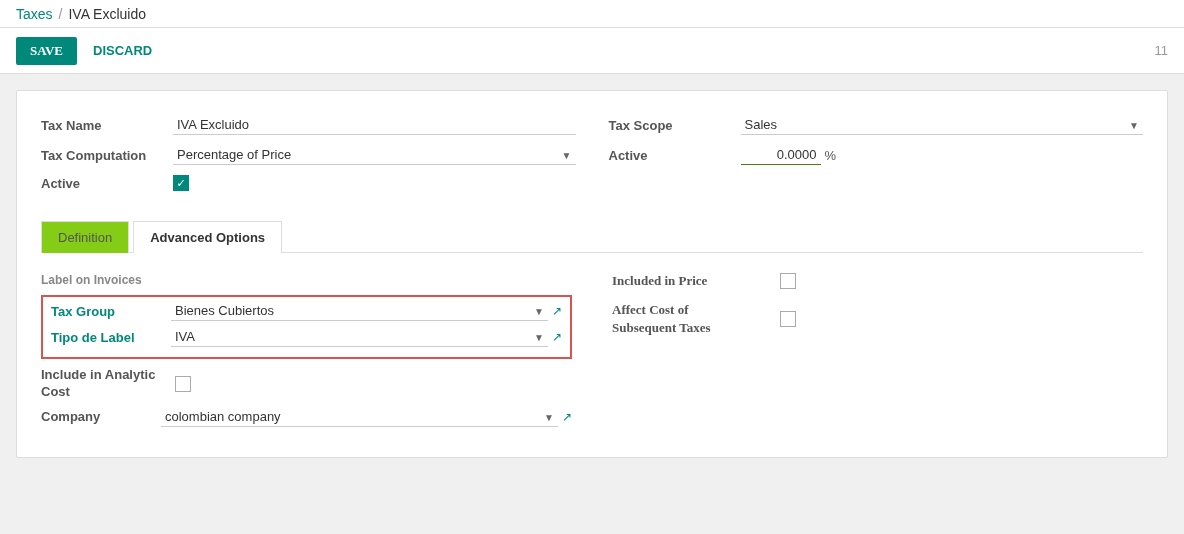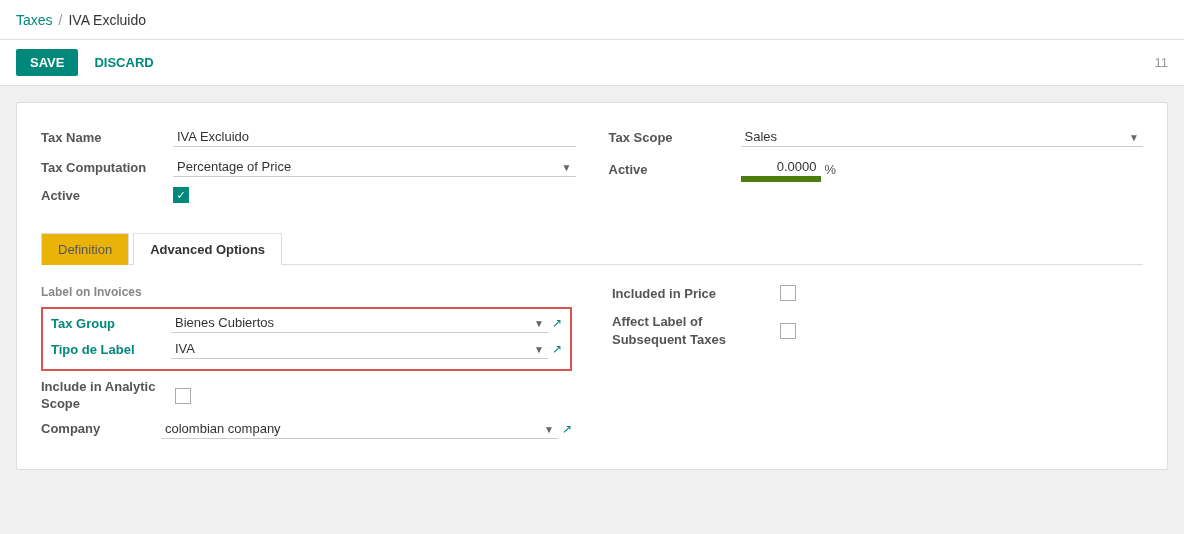"Taxes" .top-bar { height: 40px -> 28px }
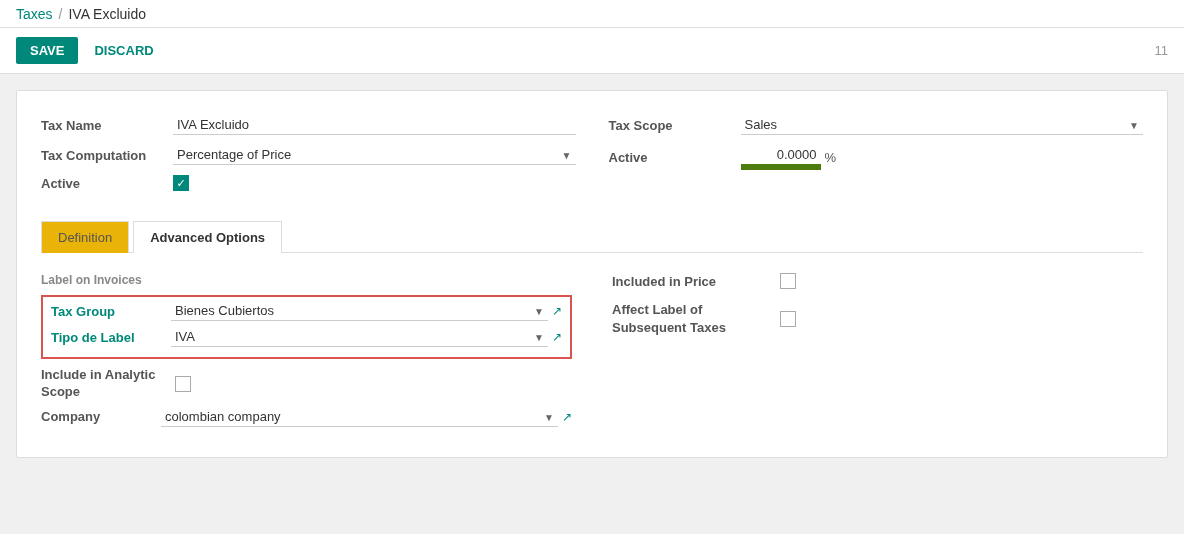"SAVE" .btn-save { font-family: none -> Liberation Serif, serif }
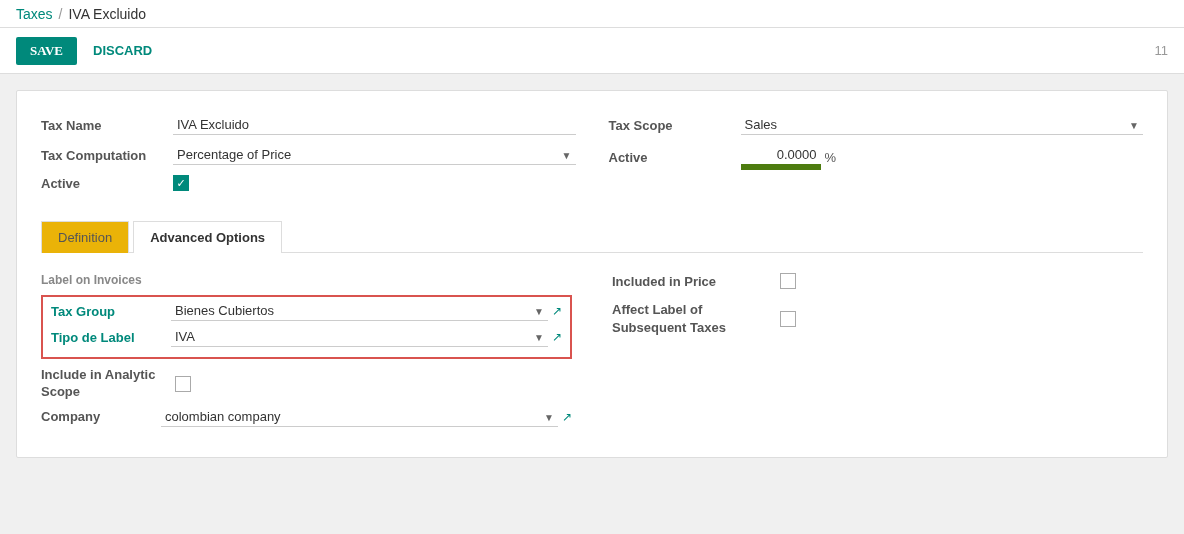"0.0000" .amount-input { border-bottom: 6px solid #4d7c0f -> 1px solid #4d7c0f }
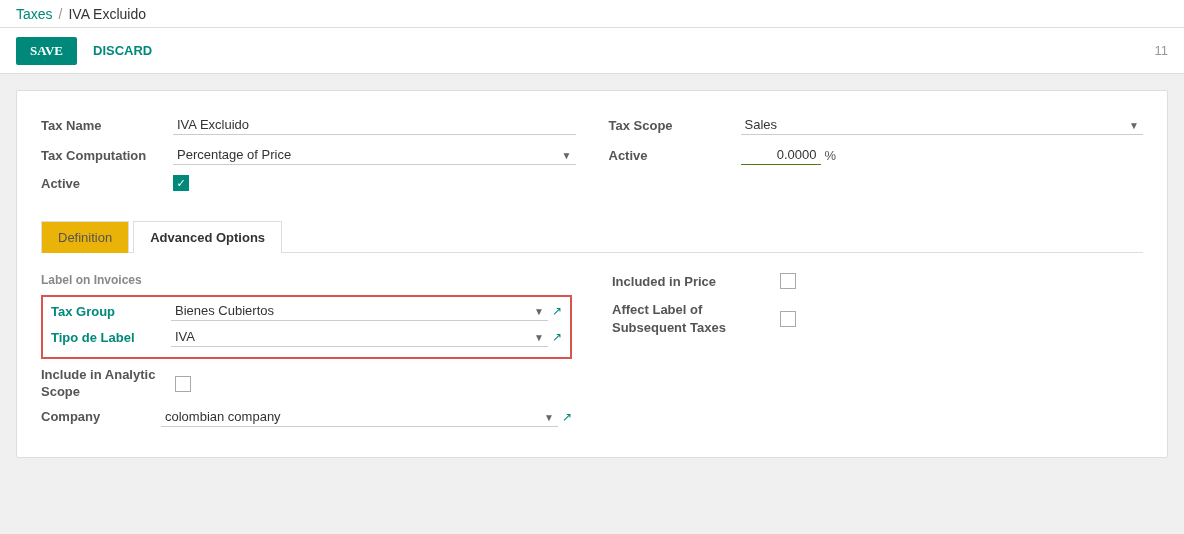"Definition" .tab { background: #eab308 -> #84cc16 }
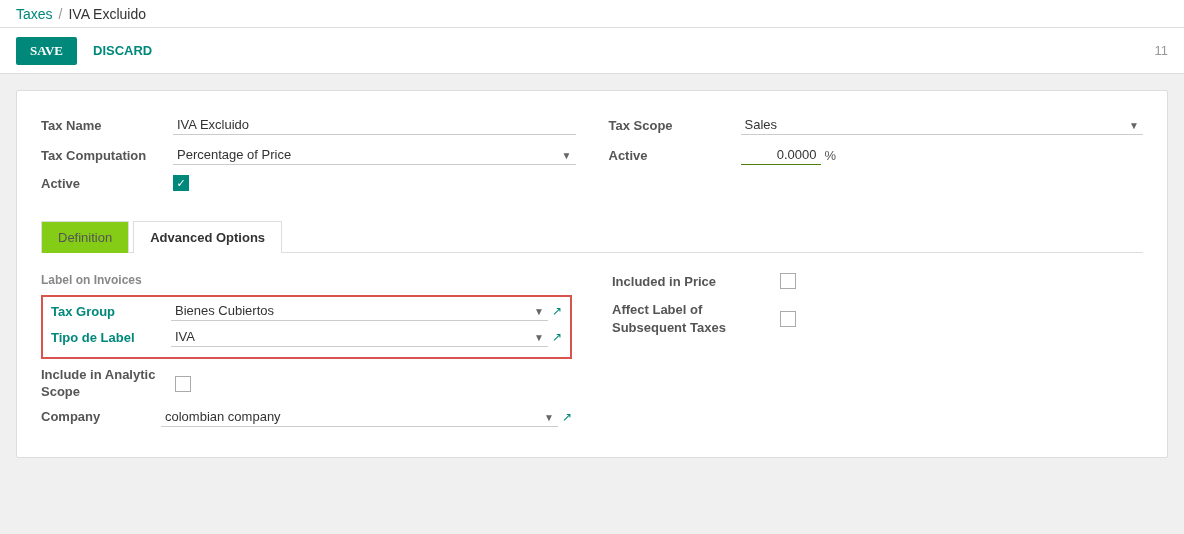"Included in Price" .right-section-row { font-family: none -> Liberation Serif, serif }
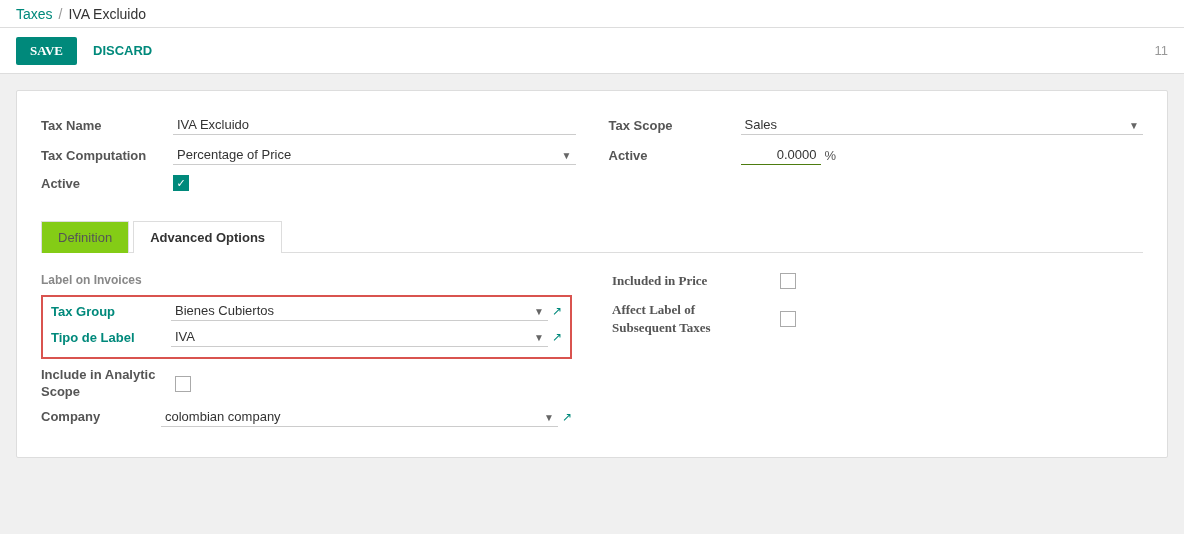"Affect Label of" span { text: Label -> Cost }
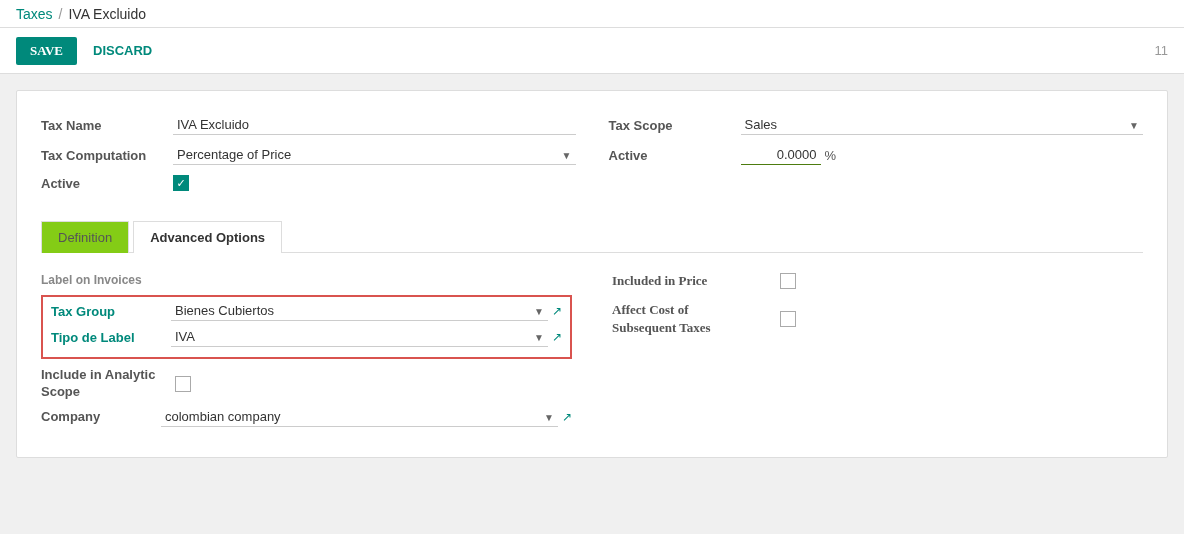"Scope" span { text: Scope -> Cost }
